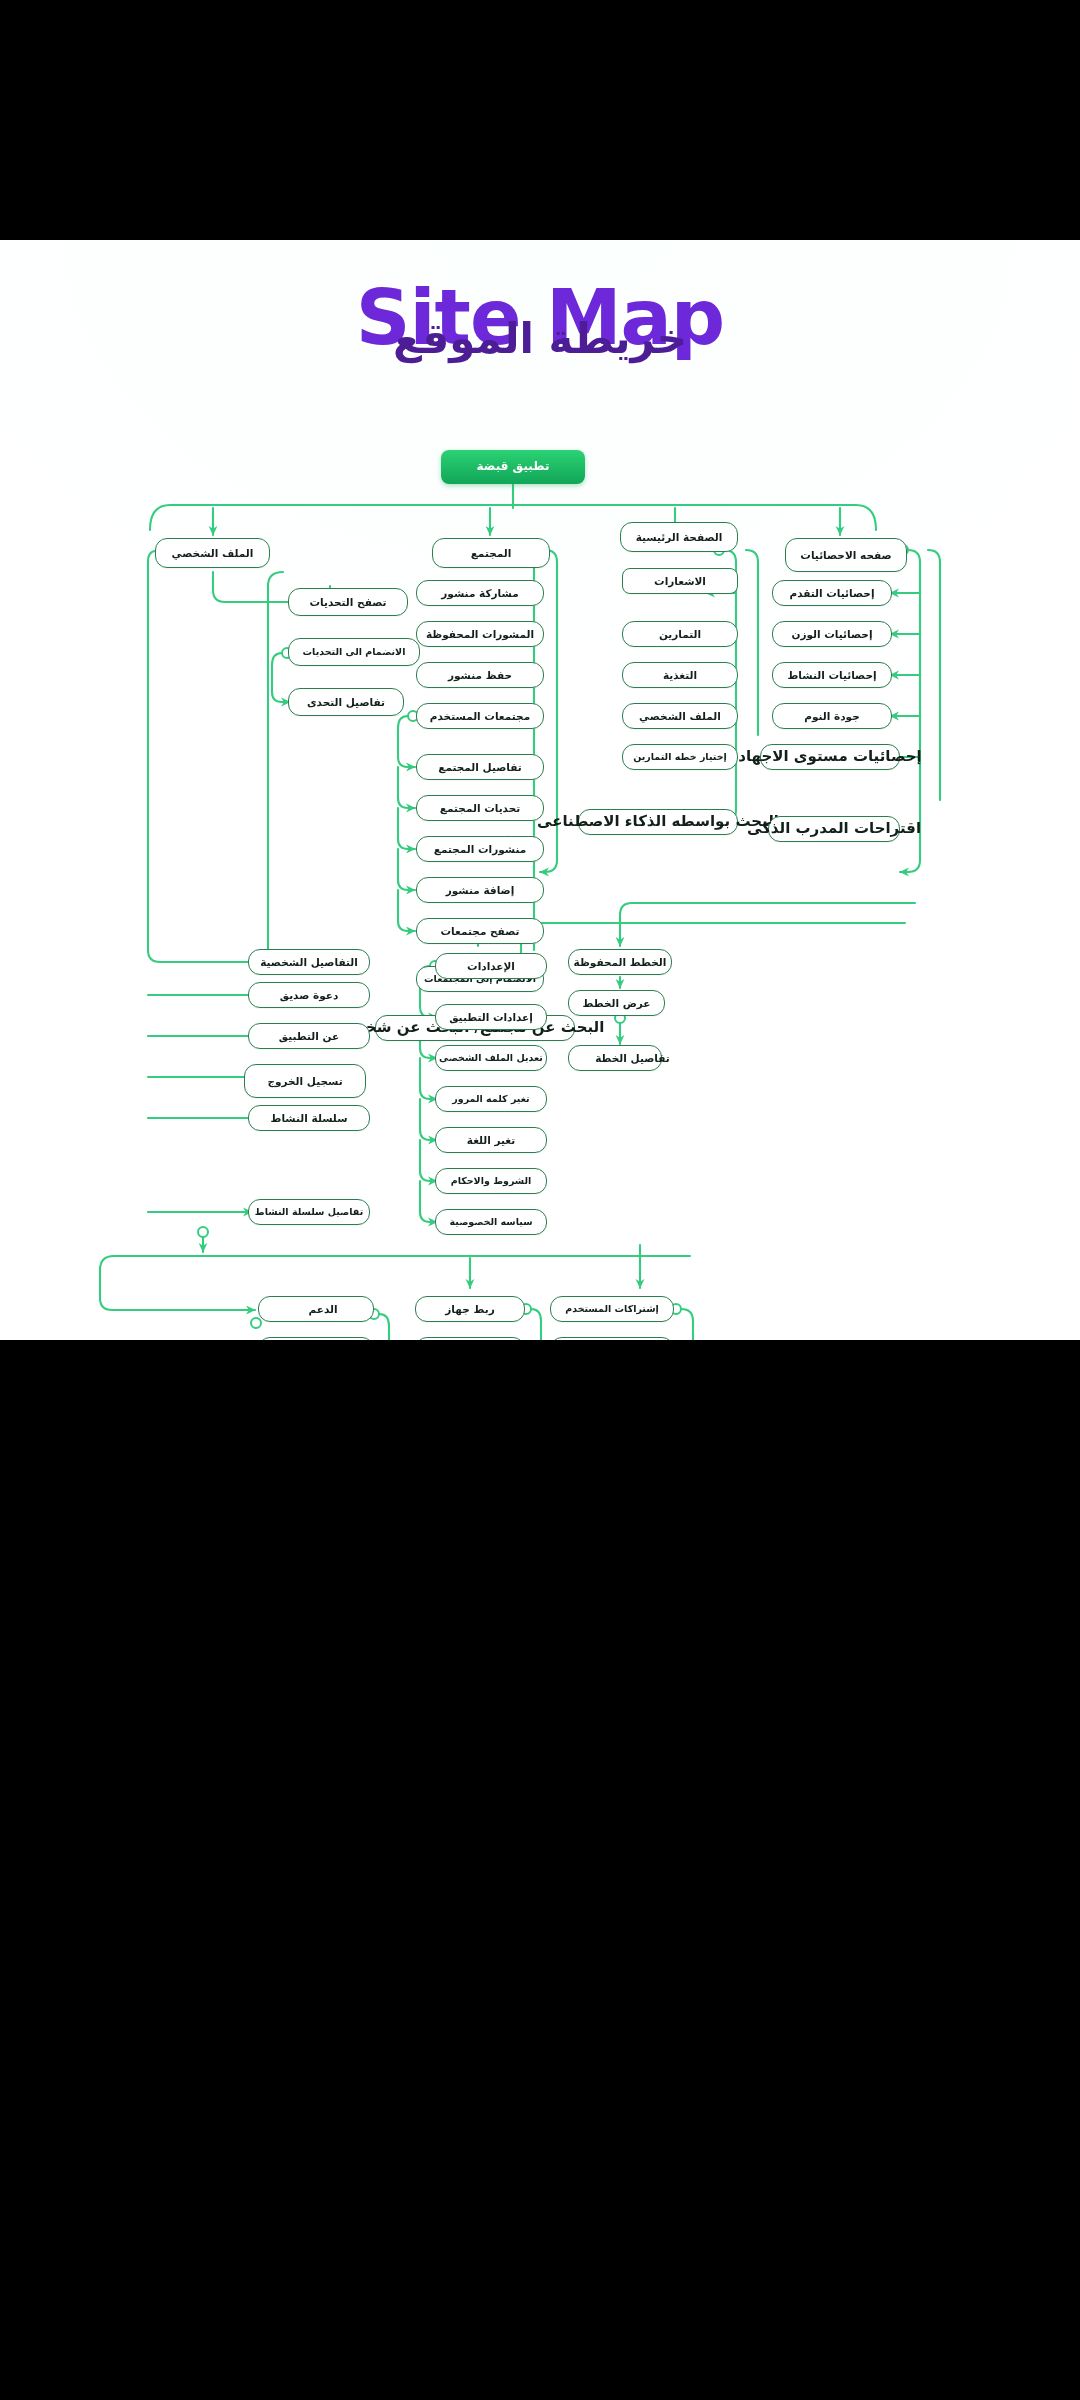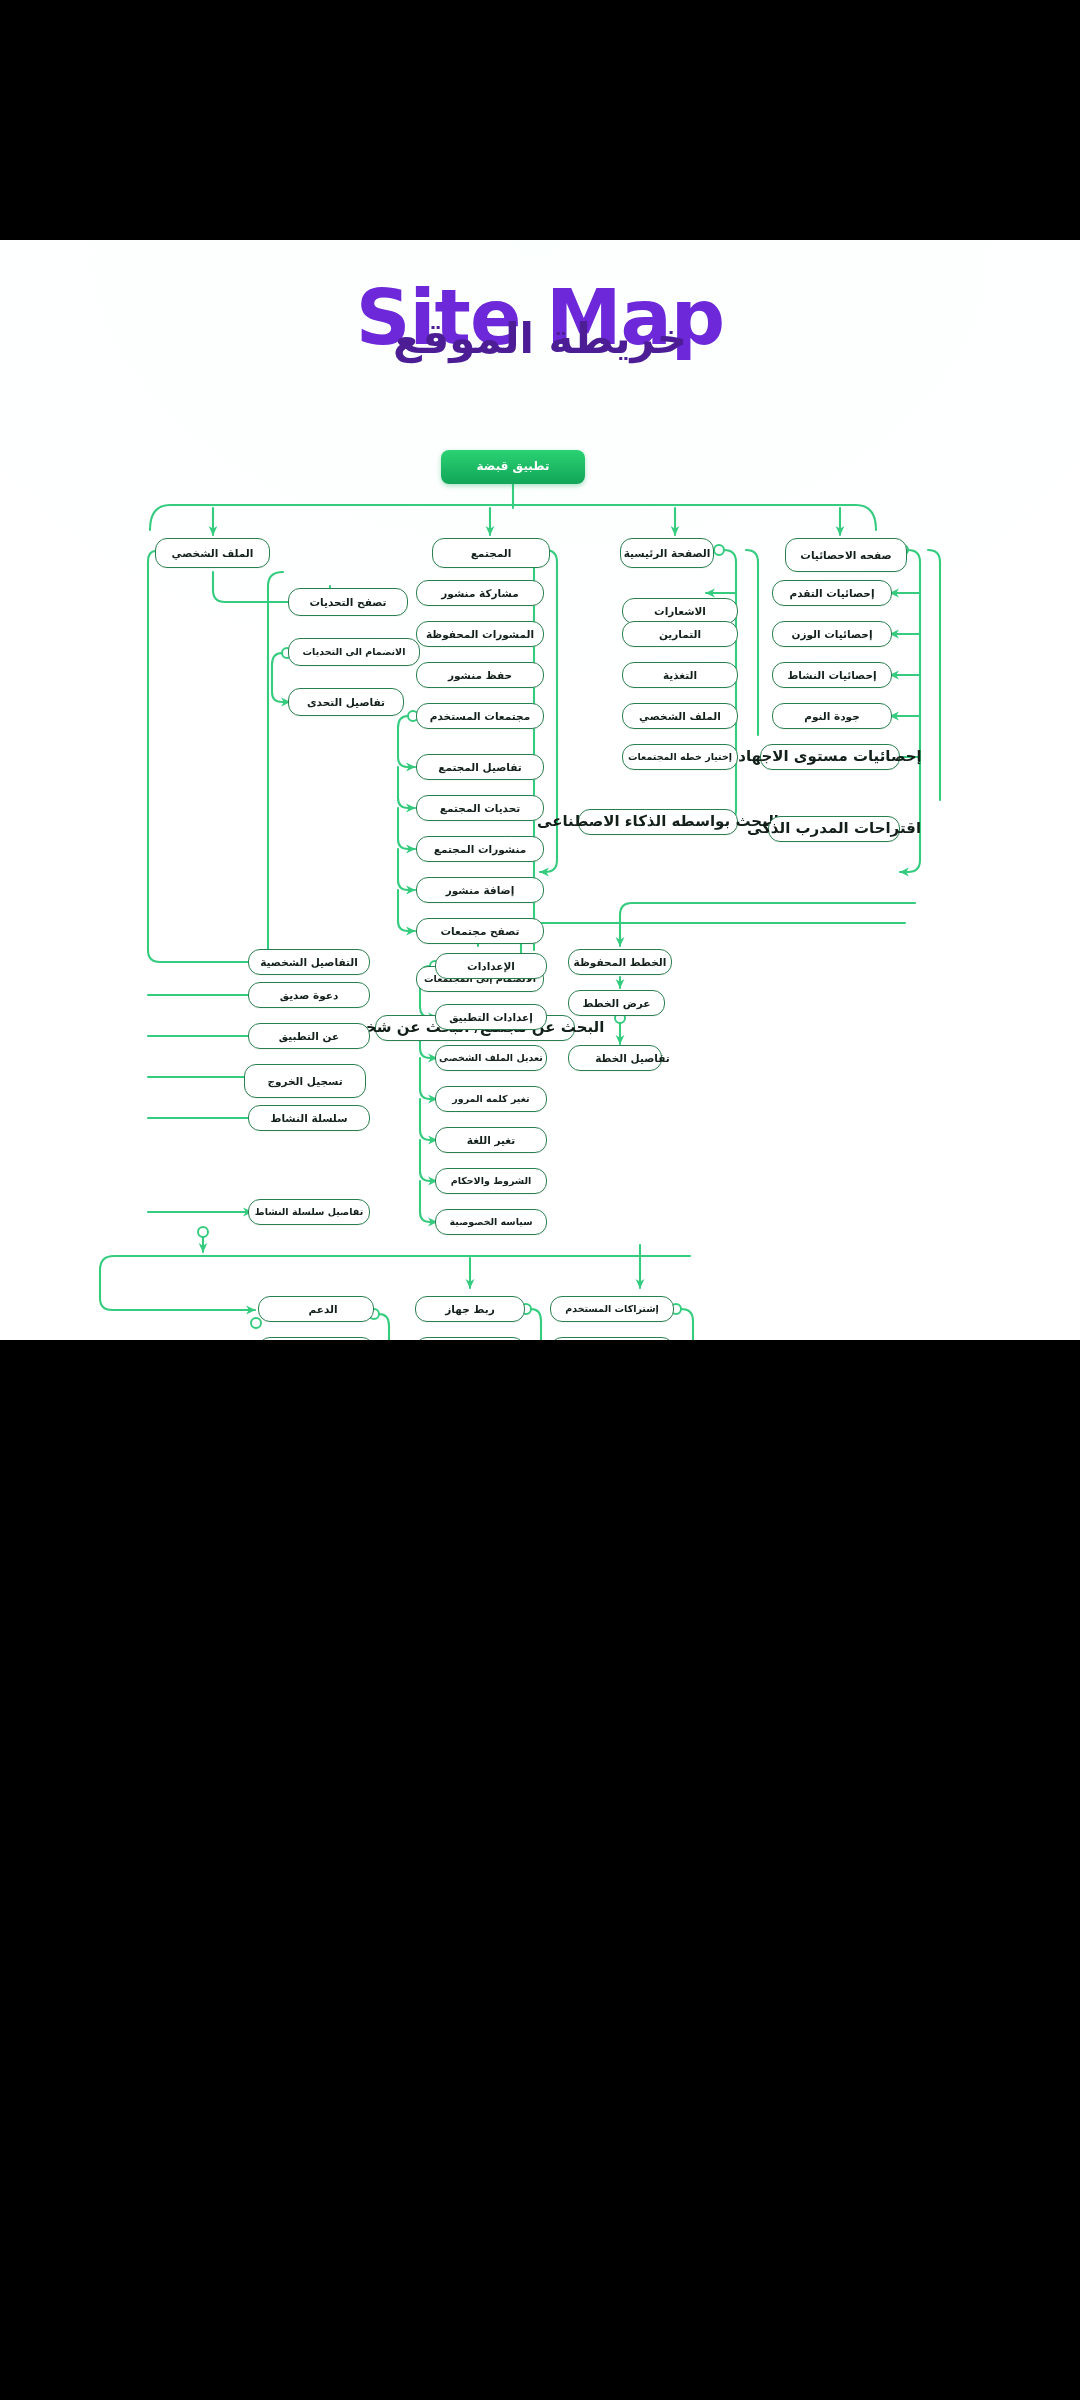"الصفحة الرئيسية" div.node { top: 148px -> 132px; width: 94px -> 118px }
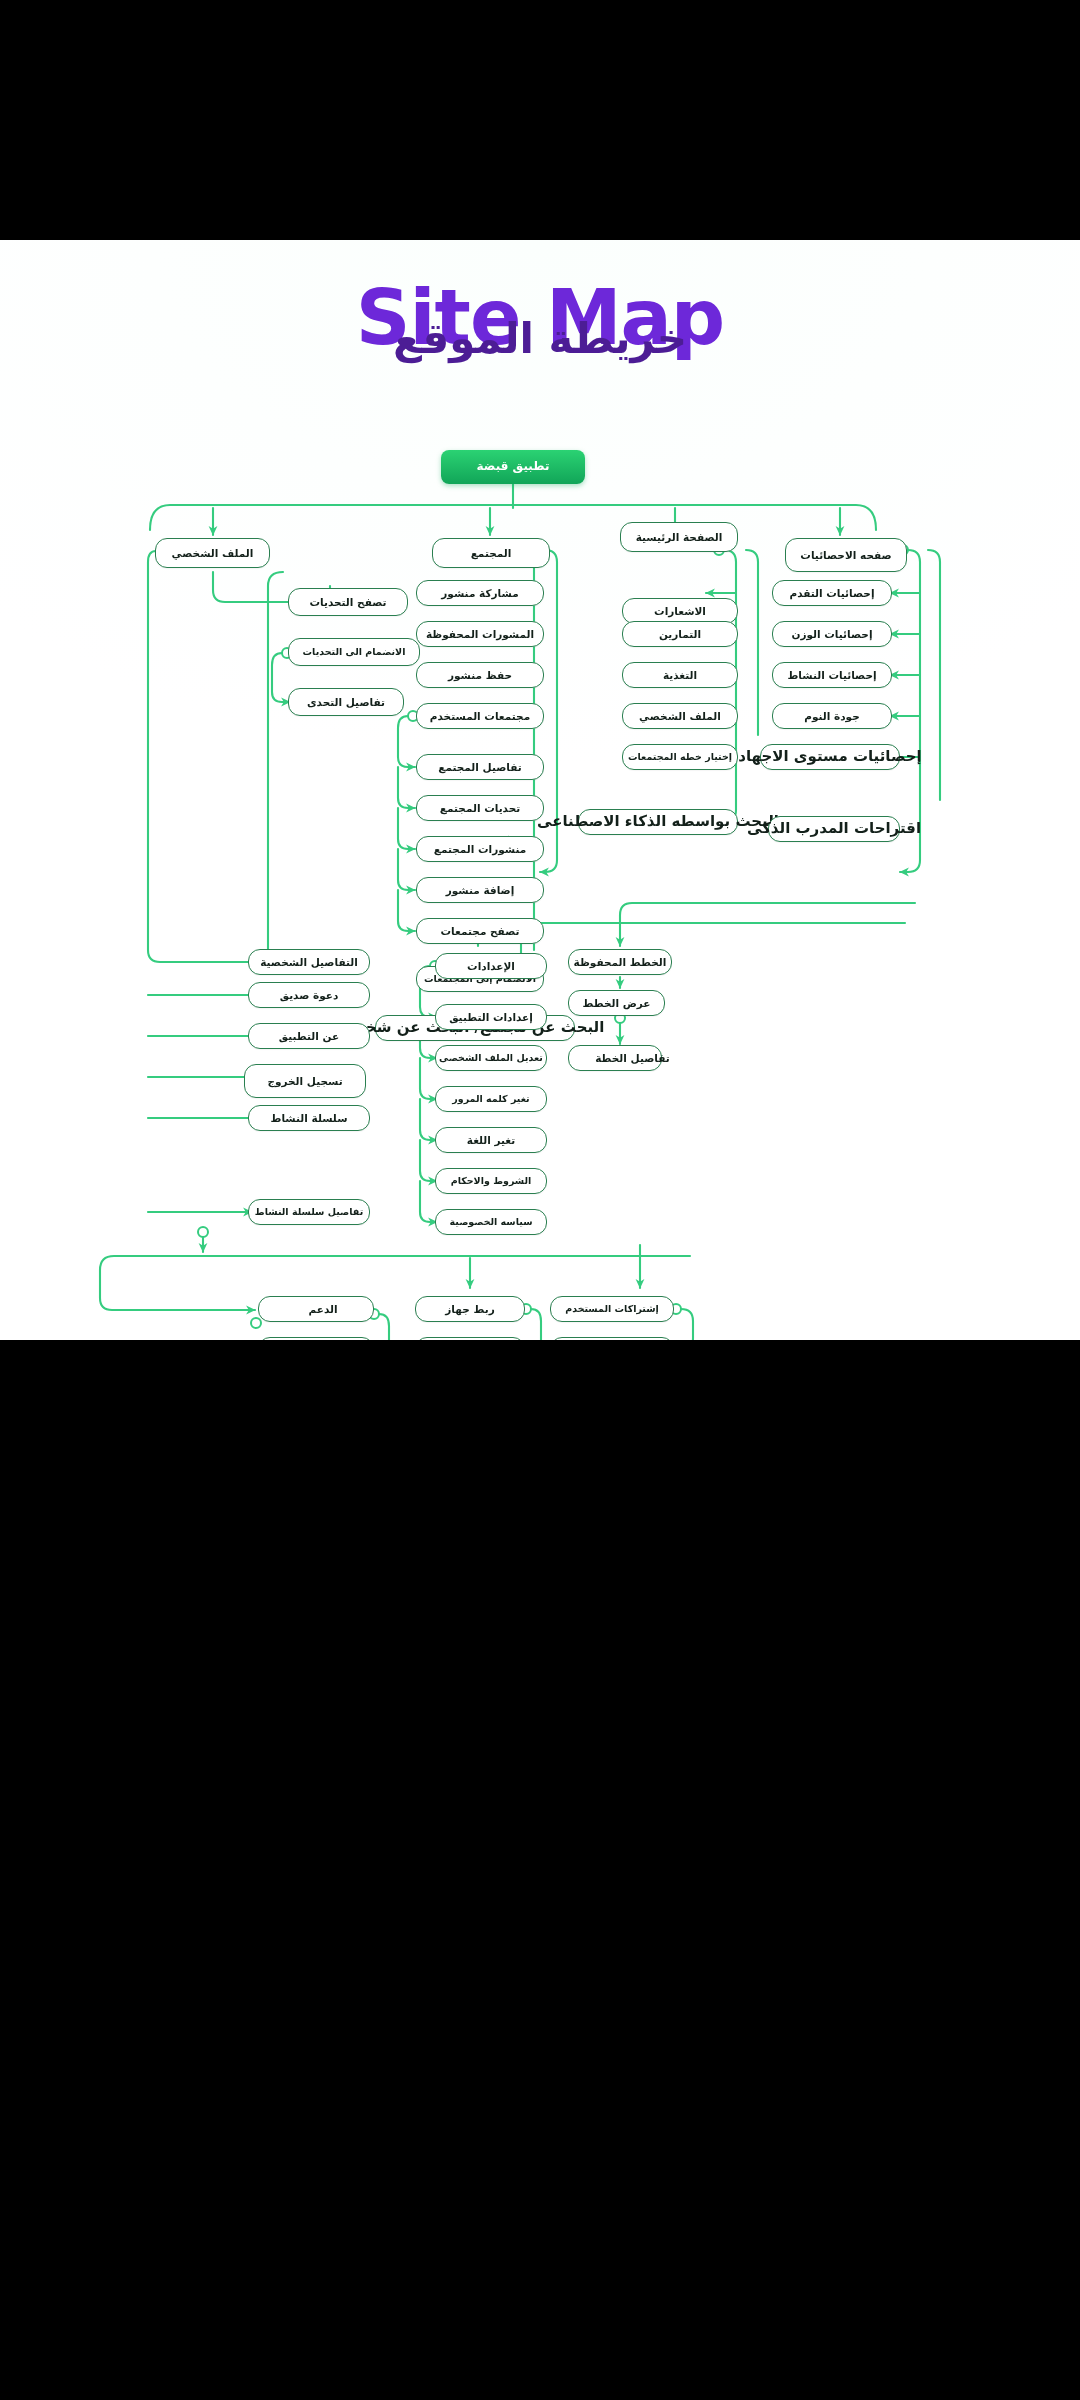"الاشعارات" div.node { border-radius: none -> 8px; top: 208px -> 178px }
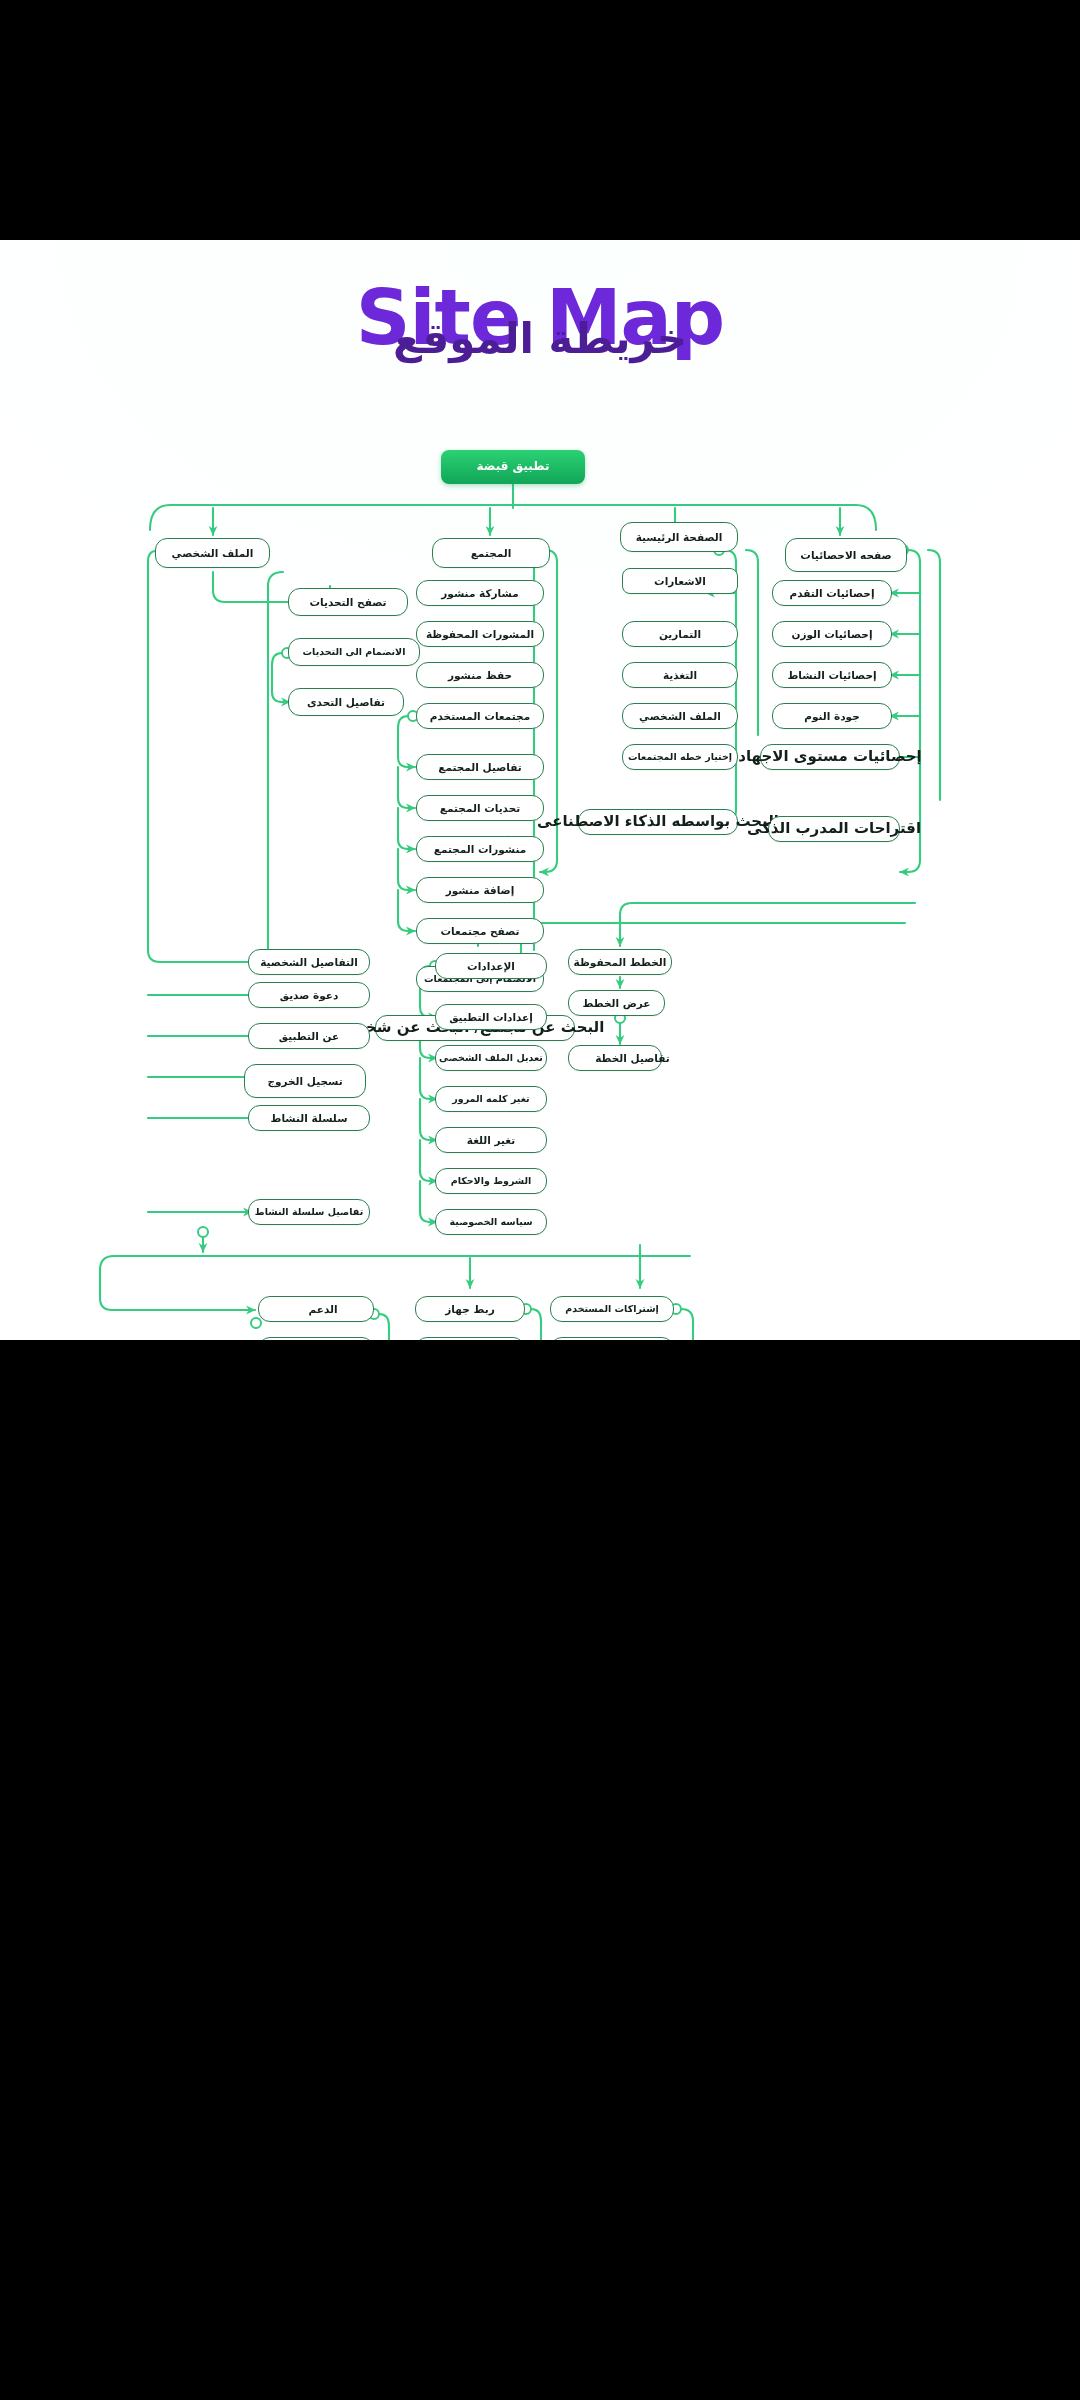"إختيار خطه المجتمعات" div.node { text: المجتمعات -> التمارين }
